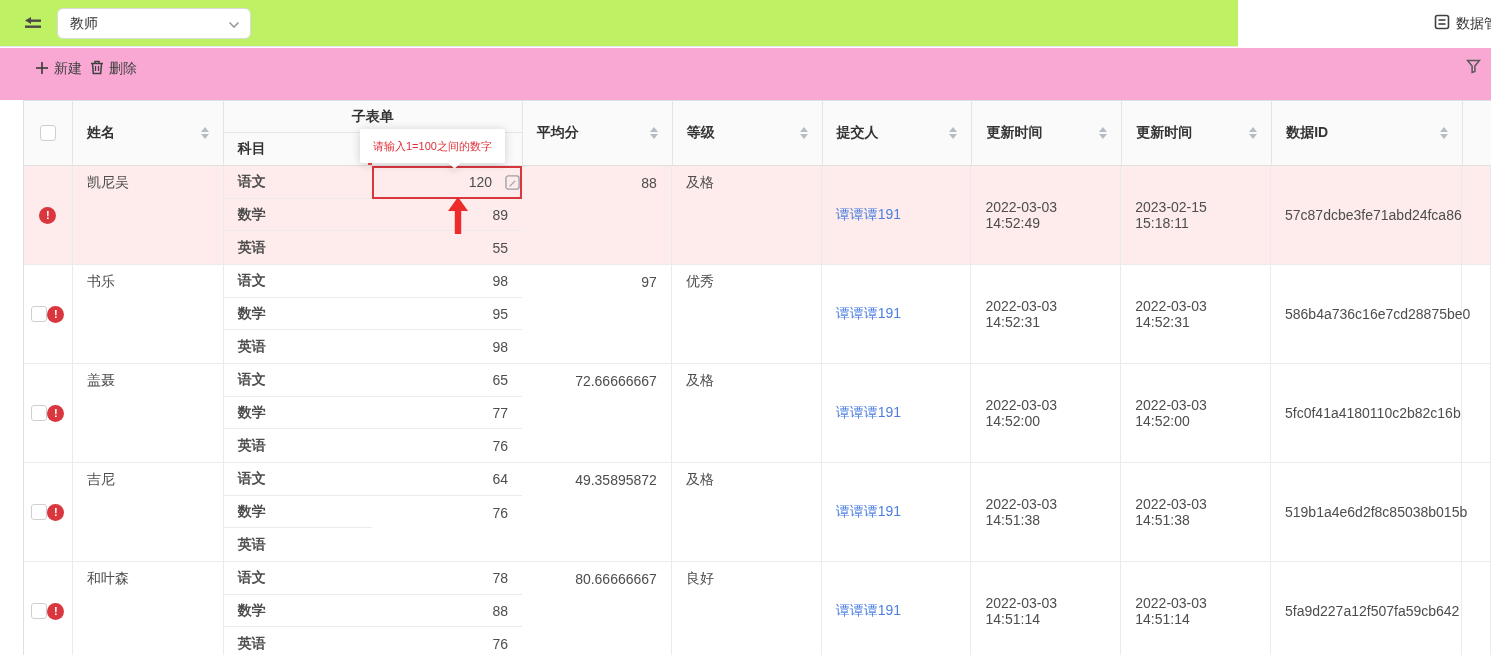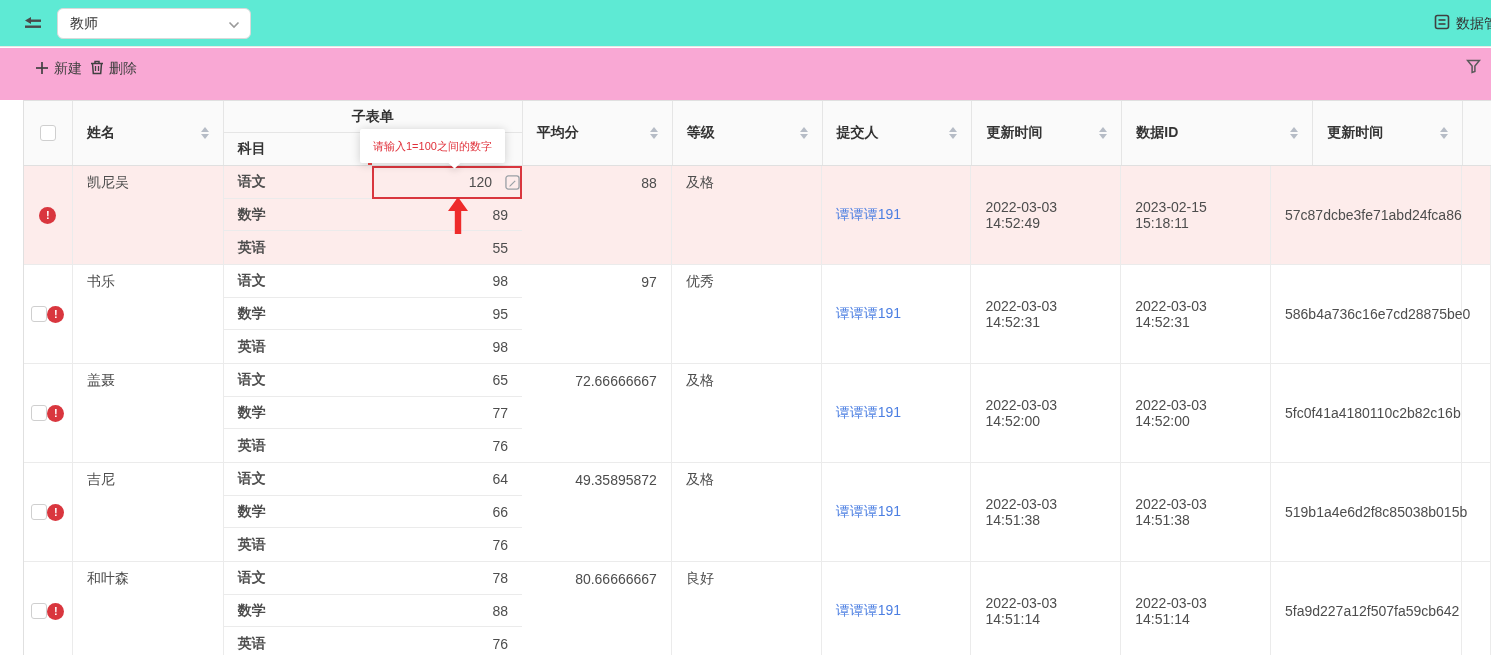"教师" .topbar { background: #5eead4 -> #bef264; width: 1491px -> 1238px }
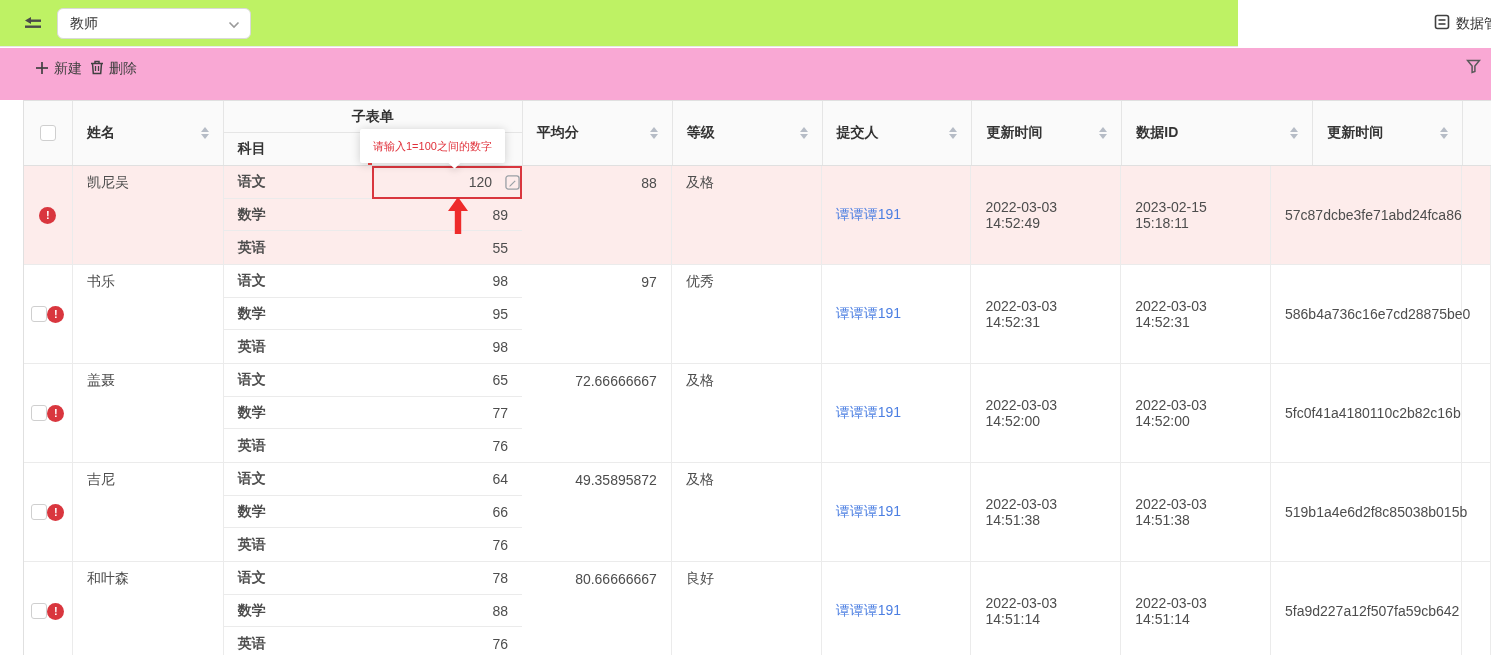"数据ID" div.th { order: before "更新时间" -> after "更新时间" }
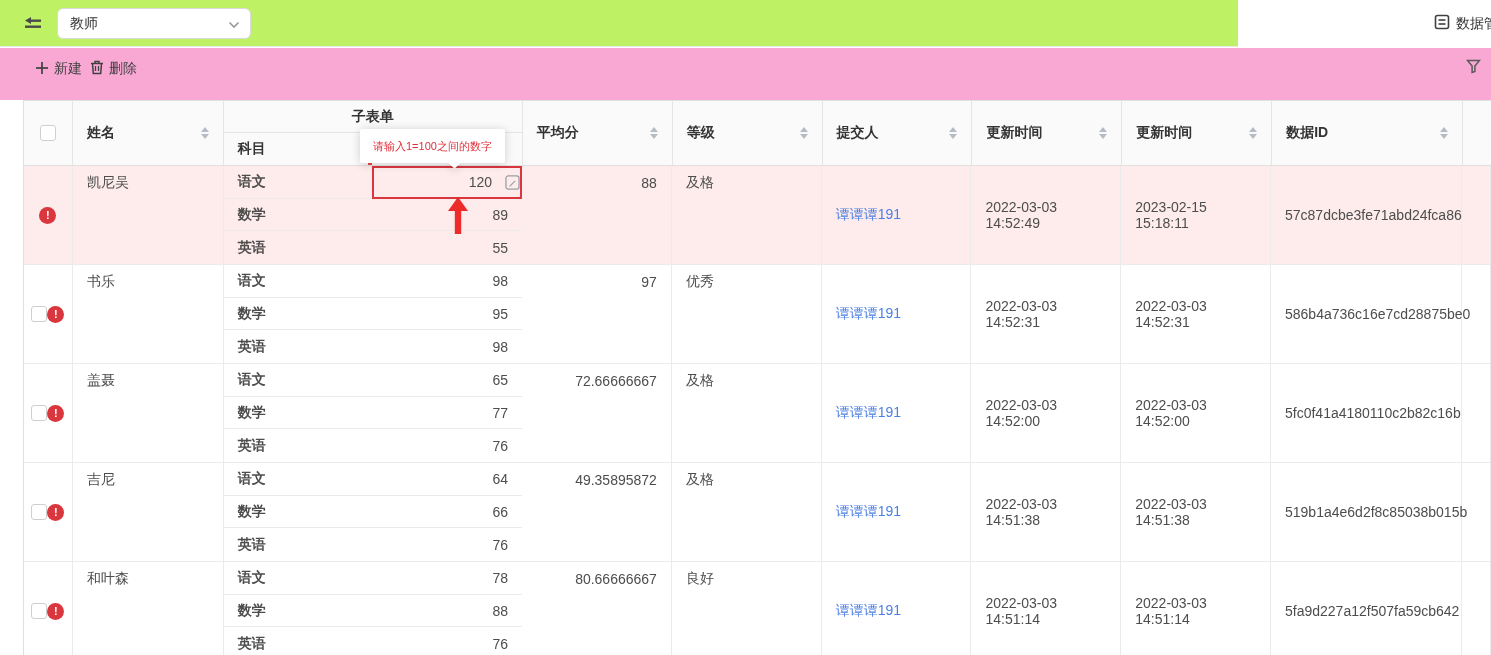"66" div.subcell { html: <div> <span>66</span> </div> -> none }
